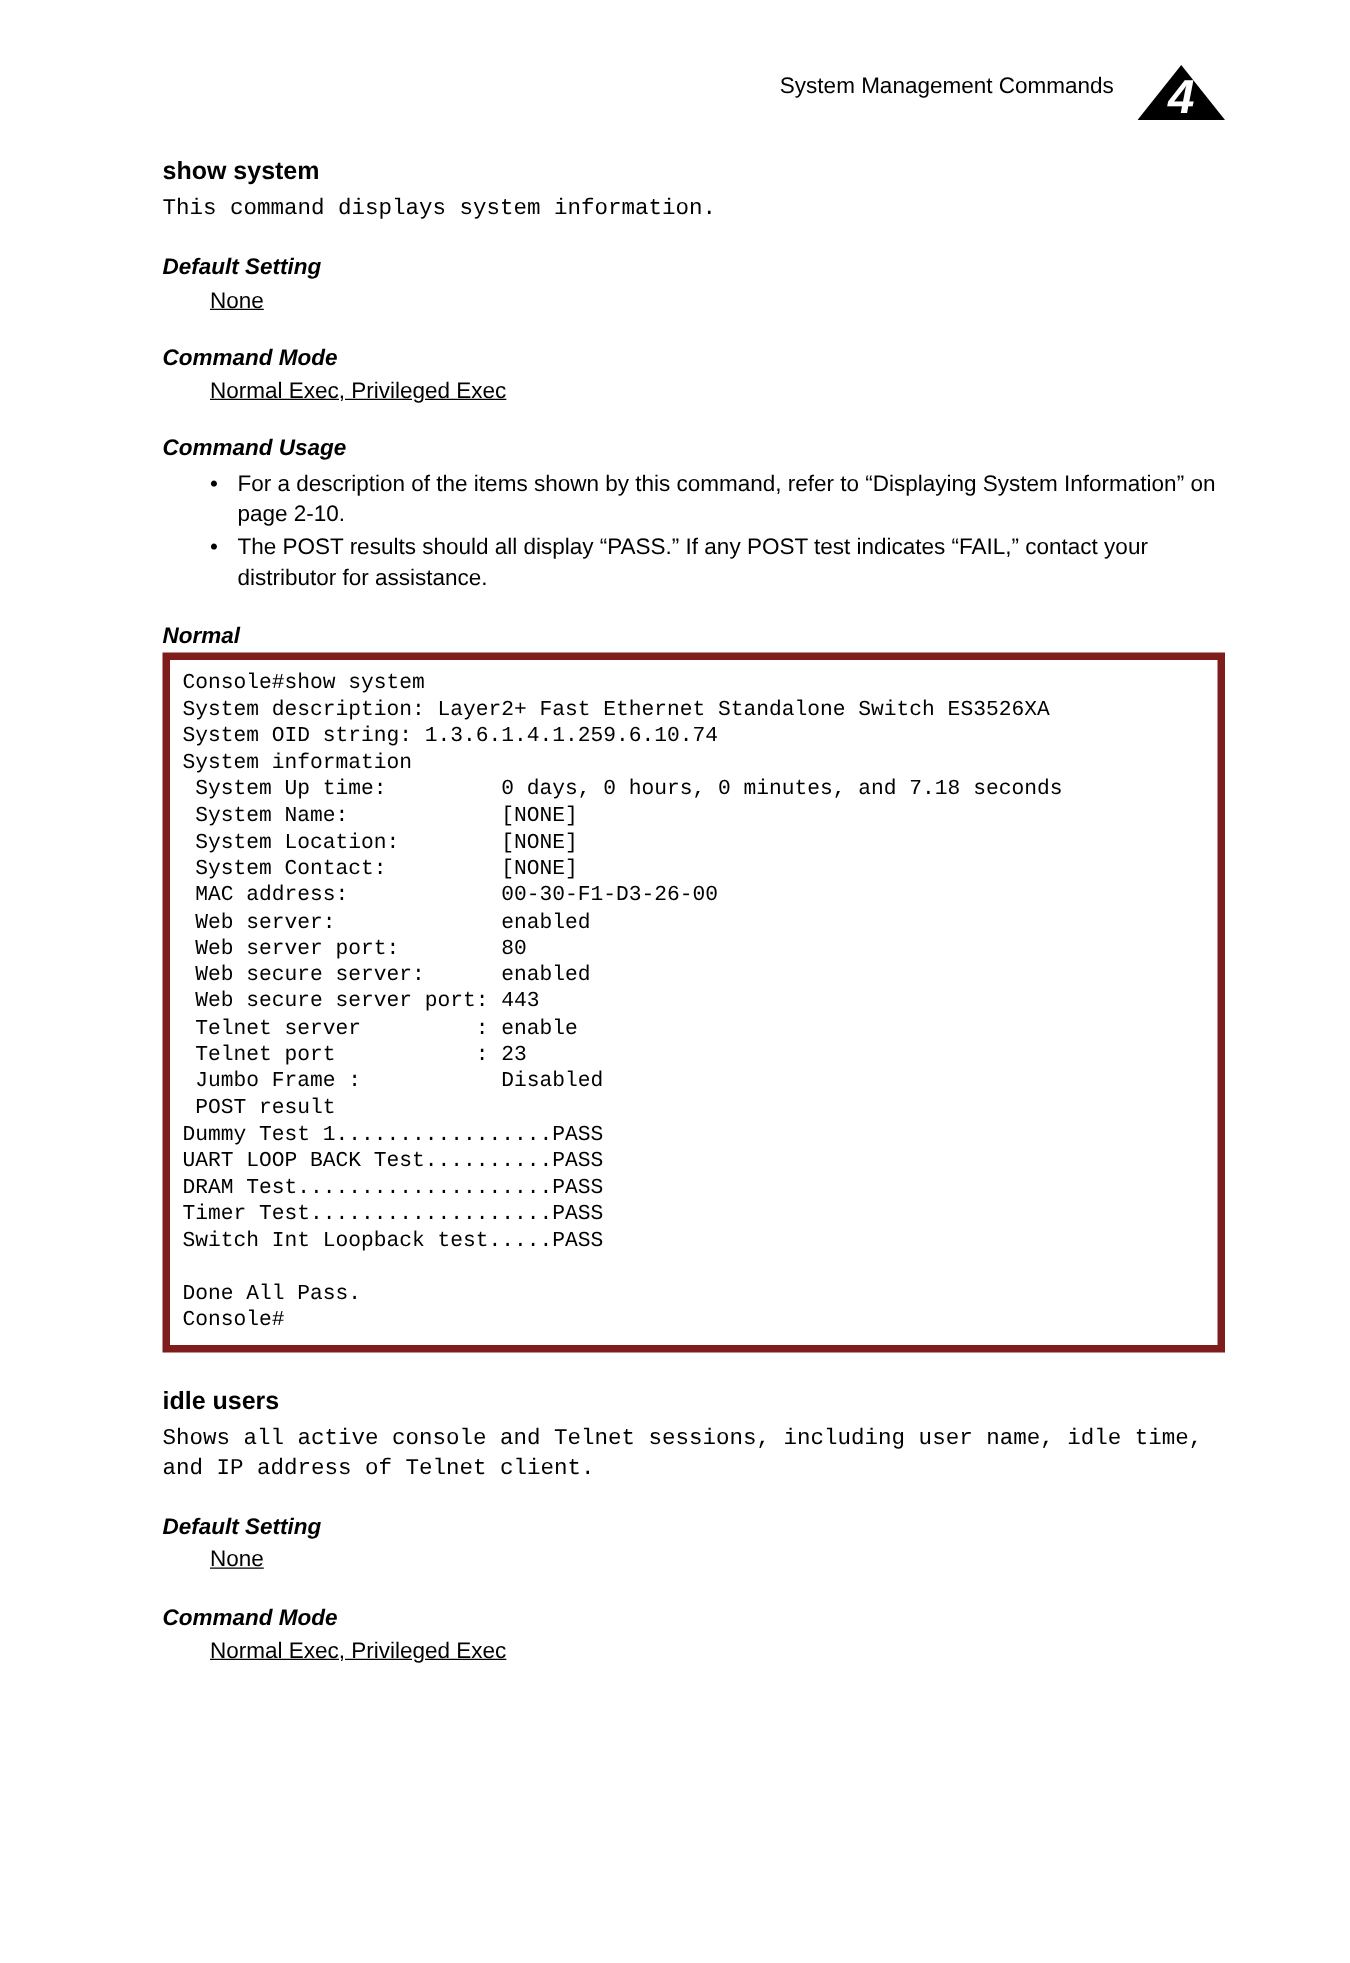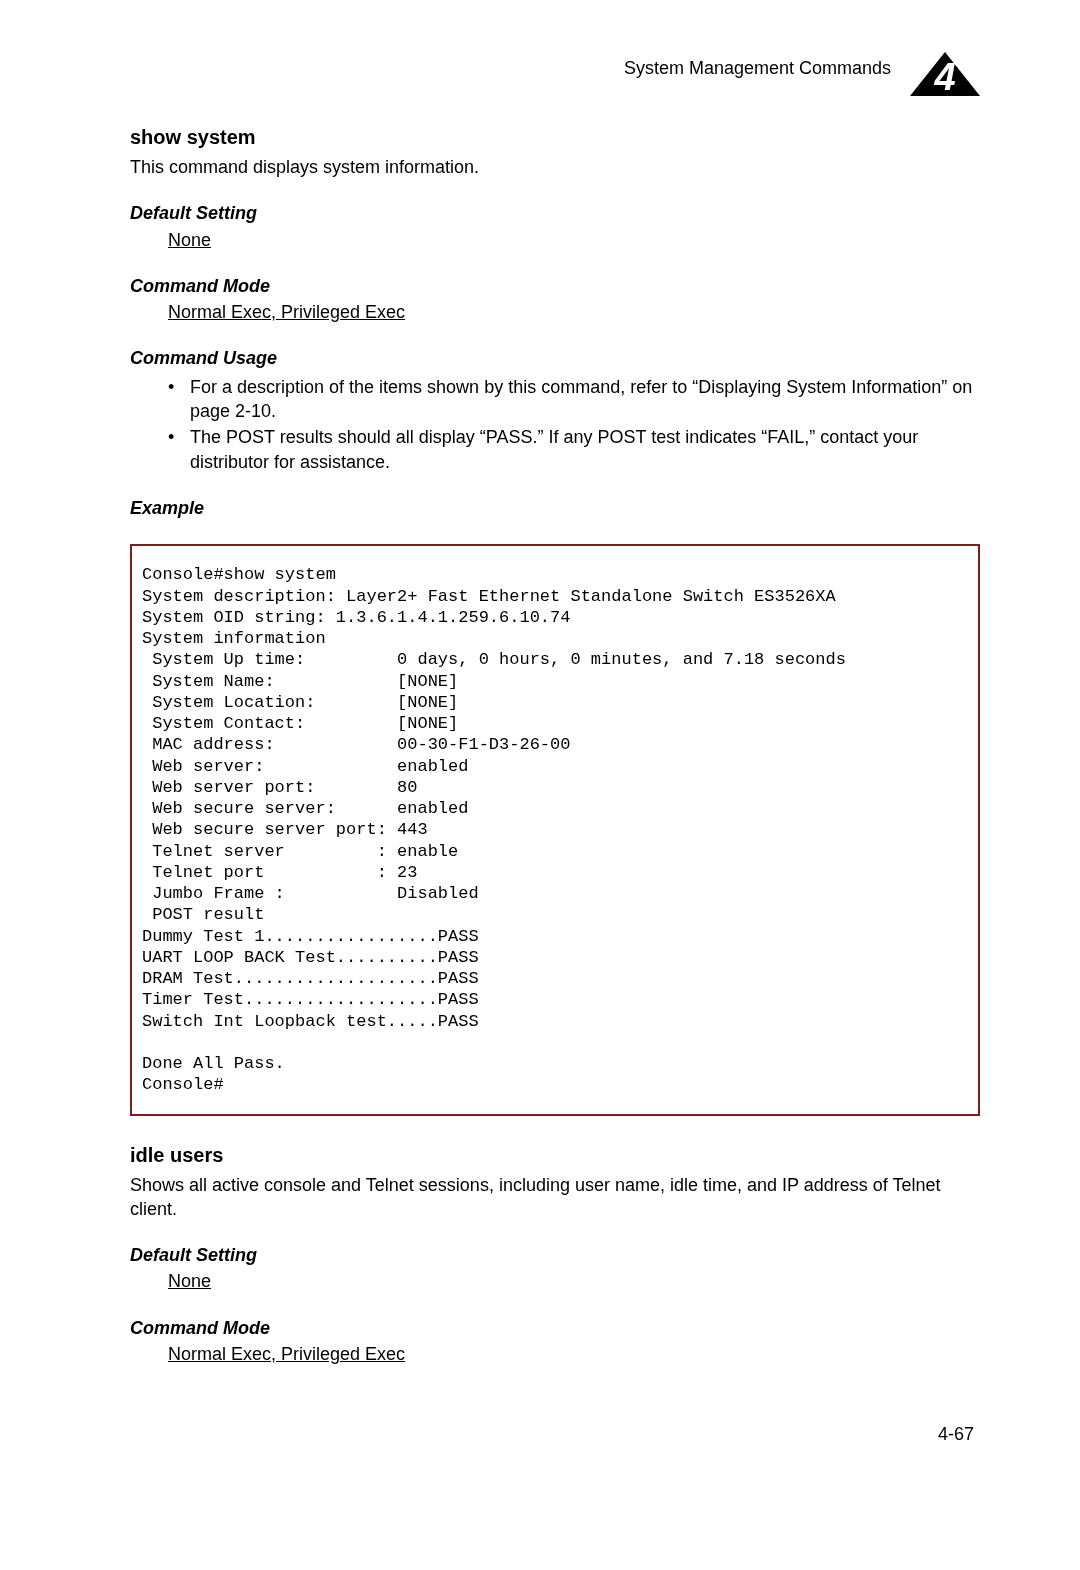"This command displays system" .body-text { font-family: none -> Liberation Mono, monospace }
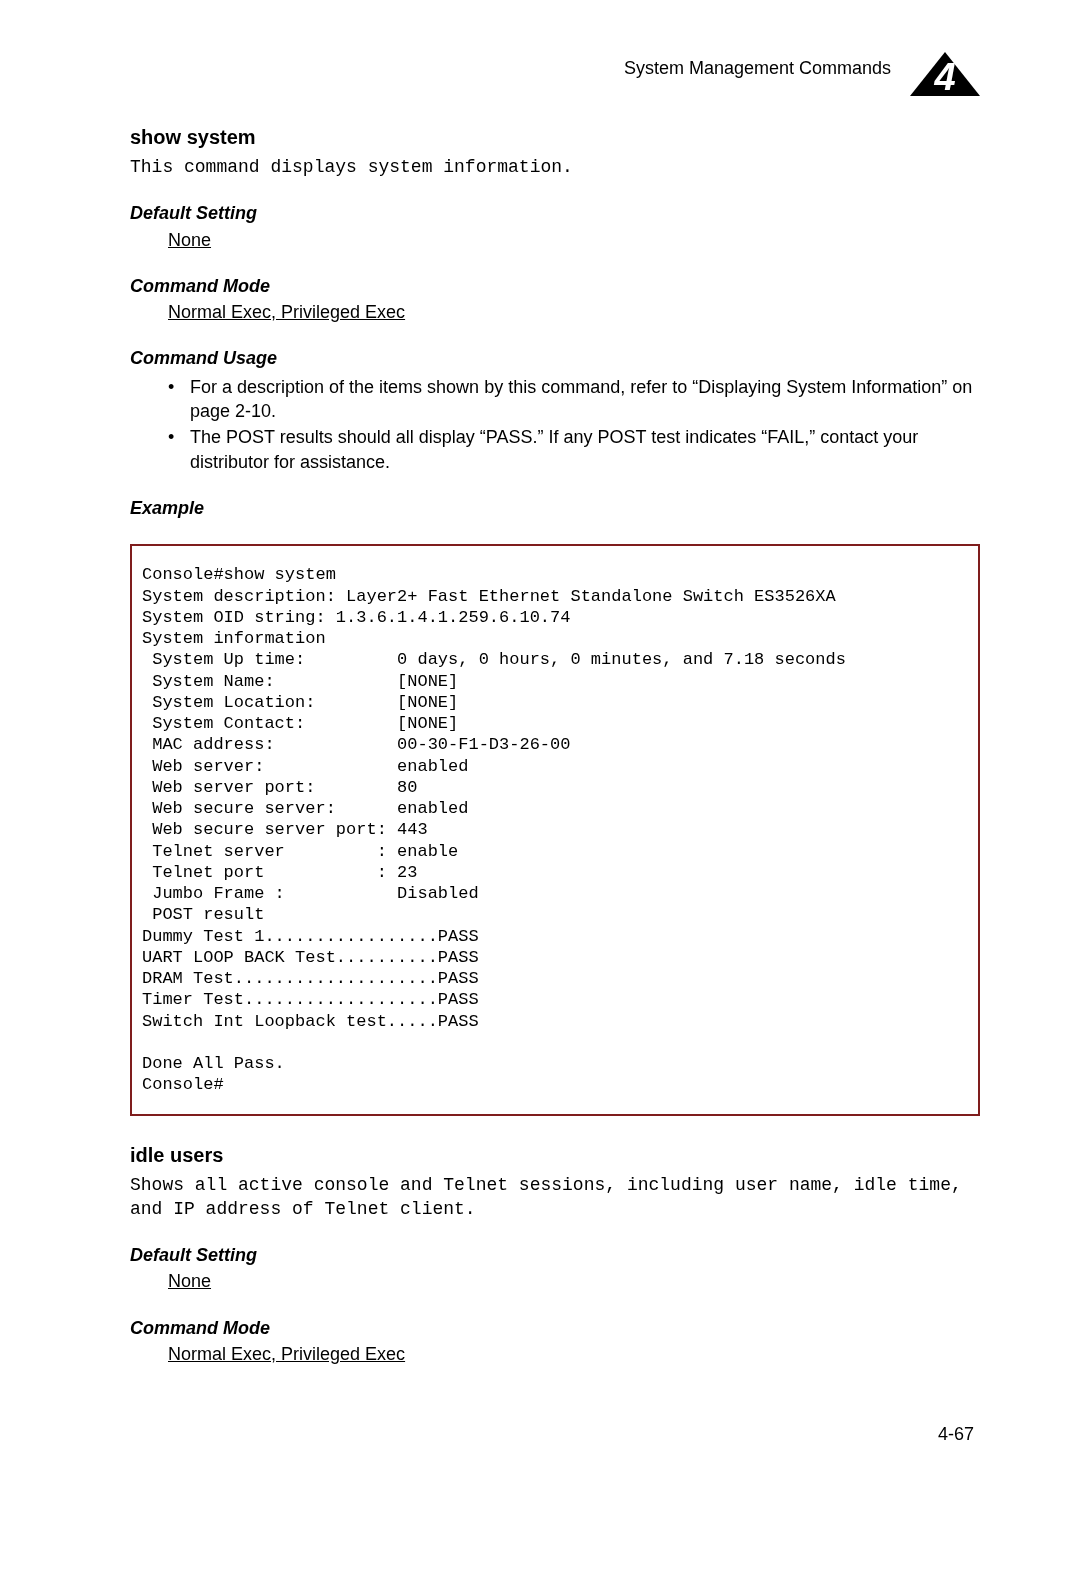"Example" div.subheading { text: Example -> Normal }
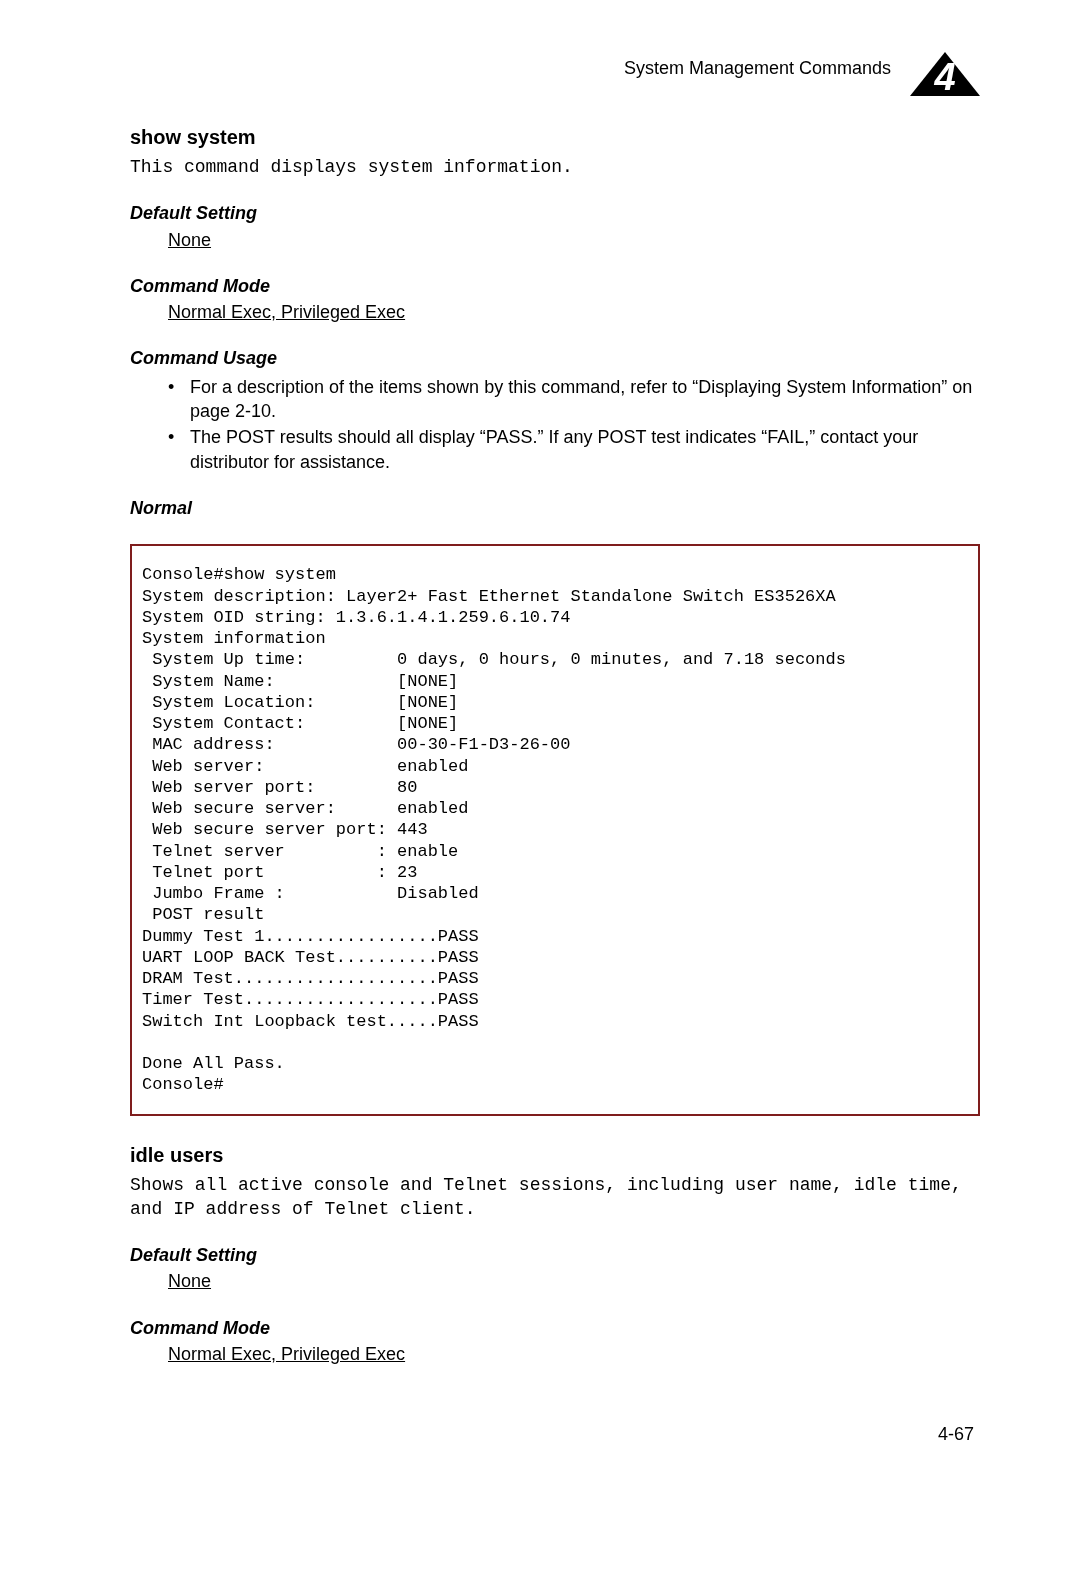"Console#show system" .code-box { border: 2px solid #7f1d1d -> 6px solid #7f1d1d; margin-top: 24px -> 2px; padding: 18px 10px -> 8px 10px }
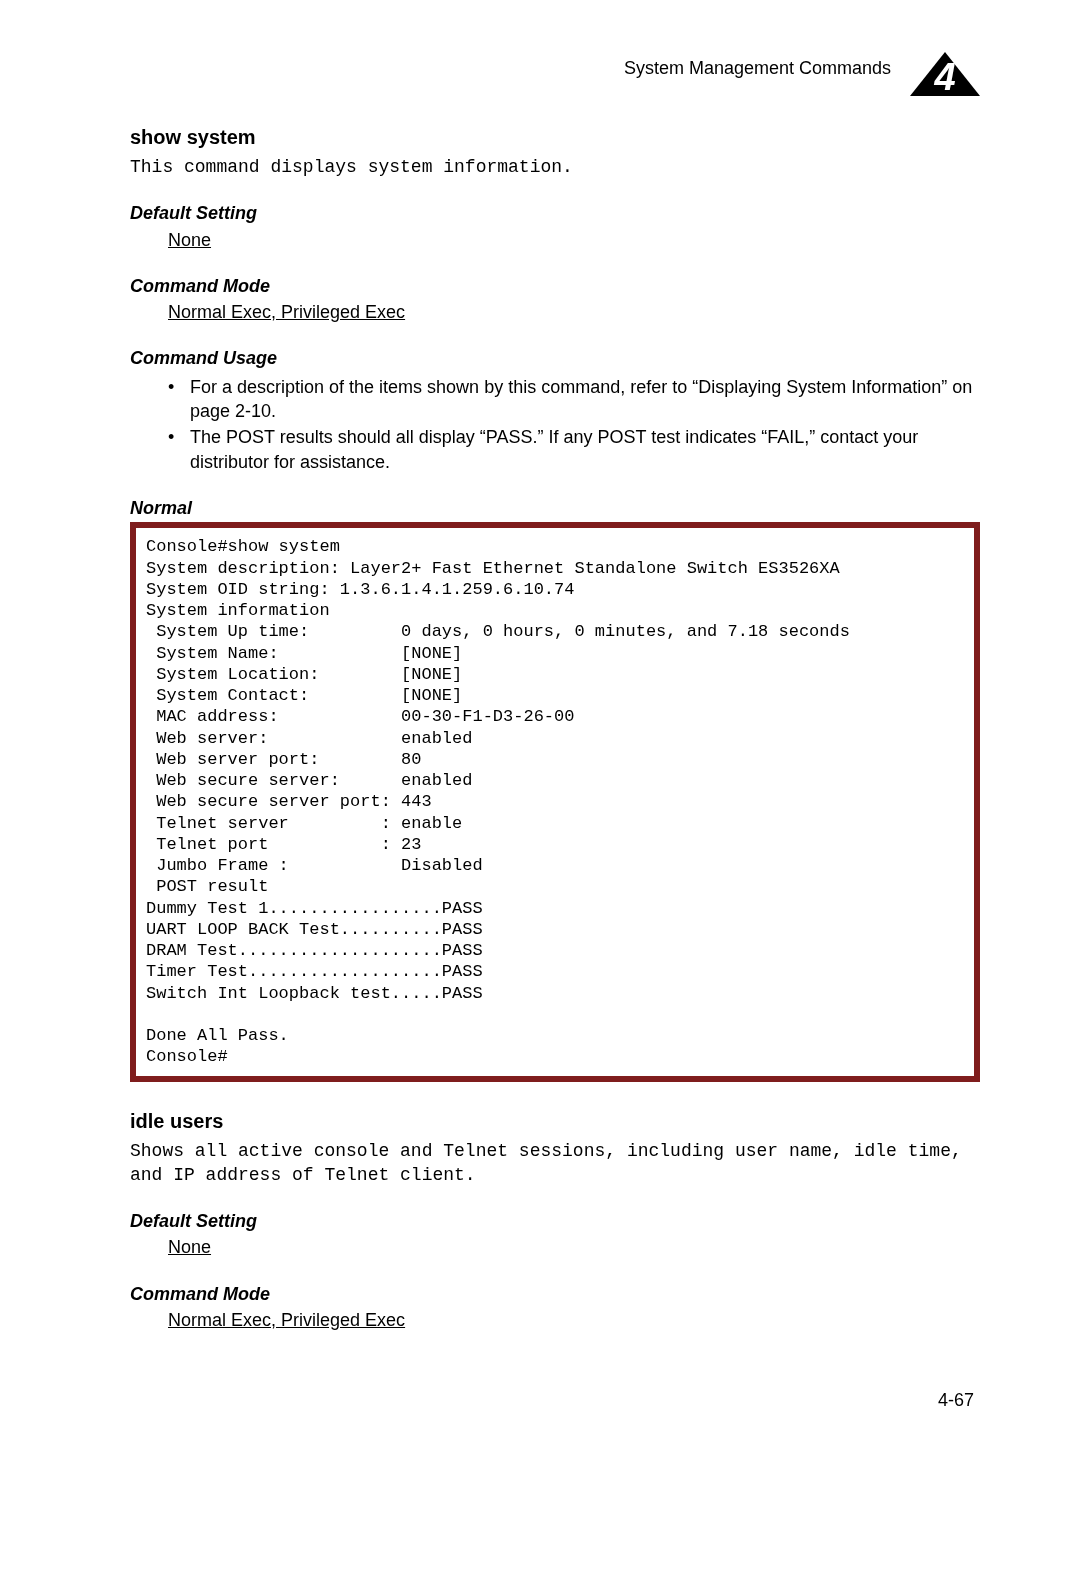"4-67" div.page-number { html: <div>4-67</div> -> none }
